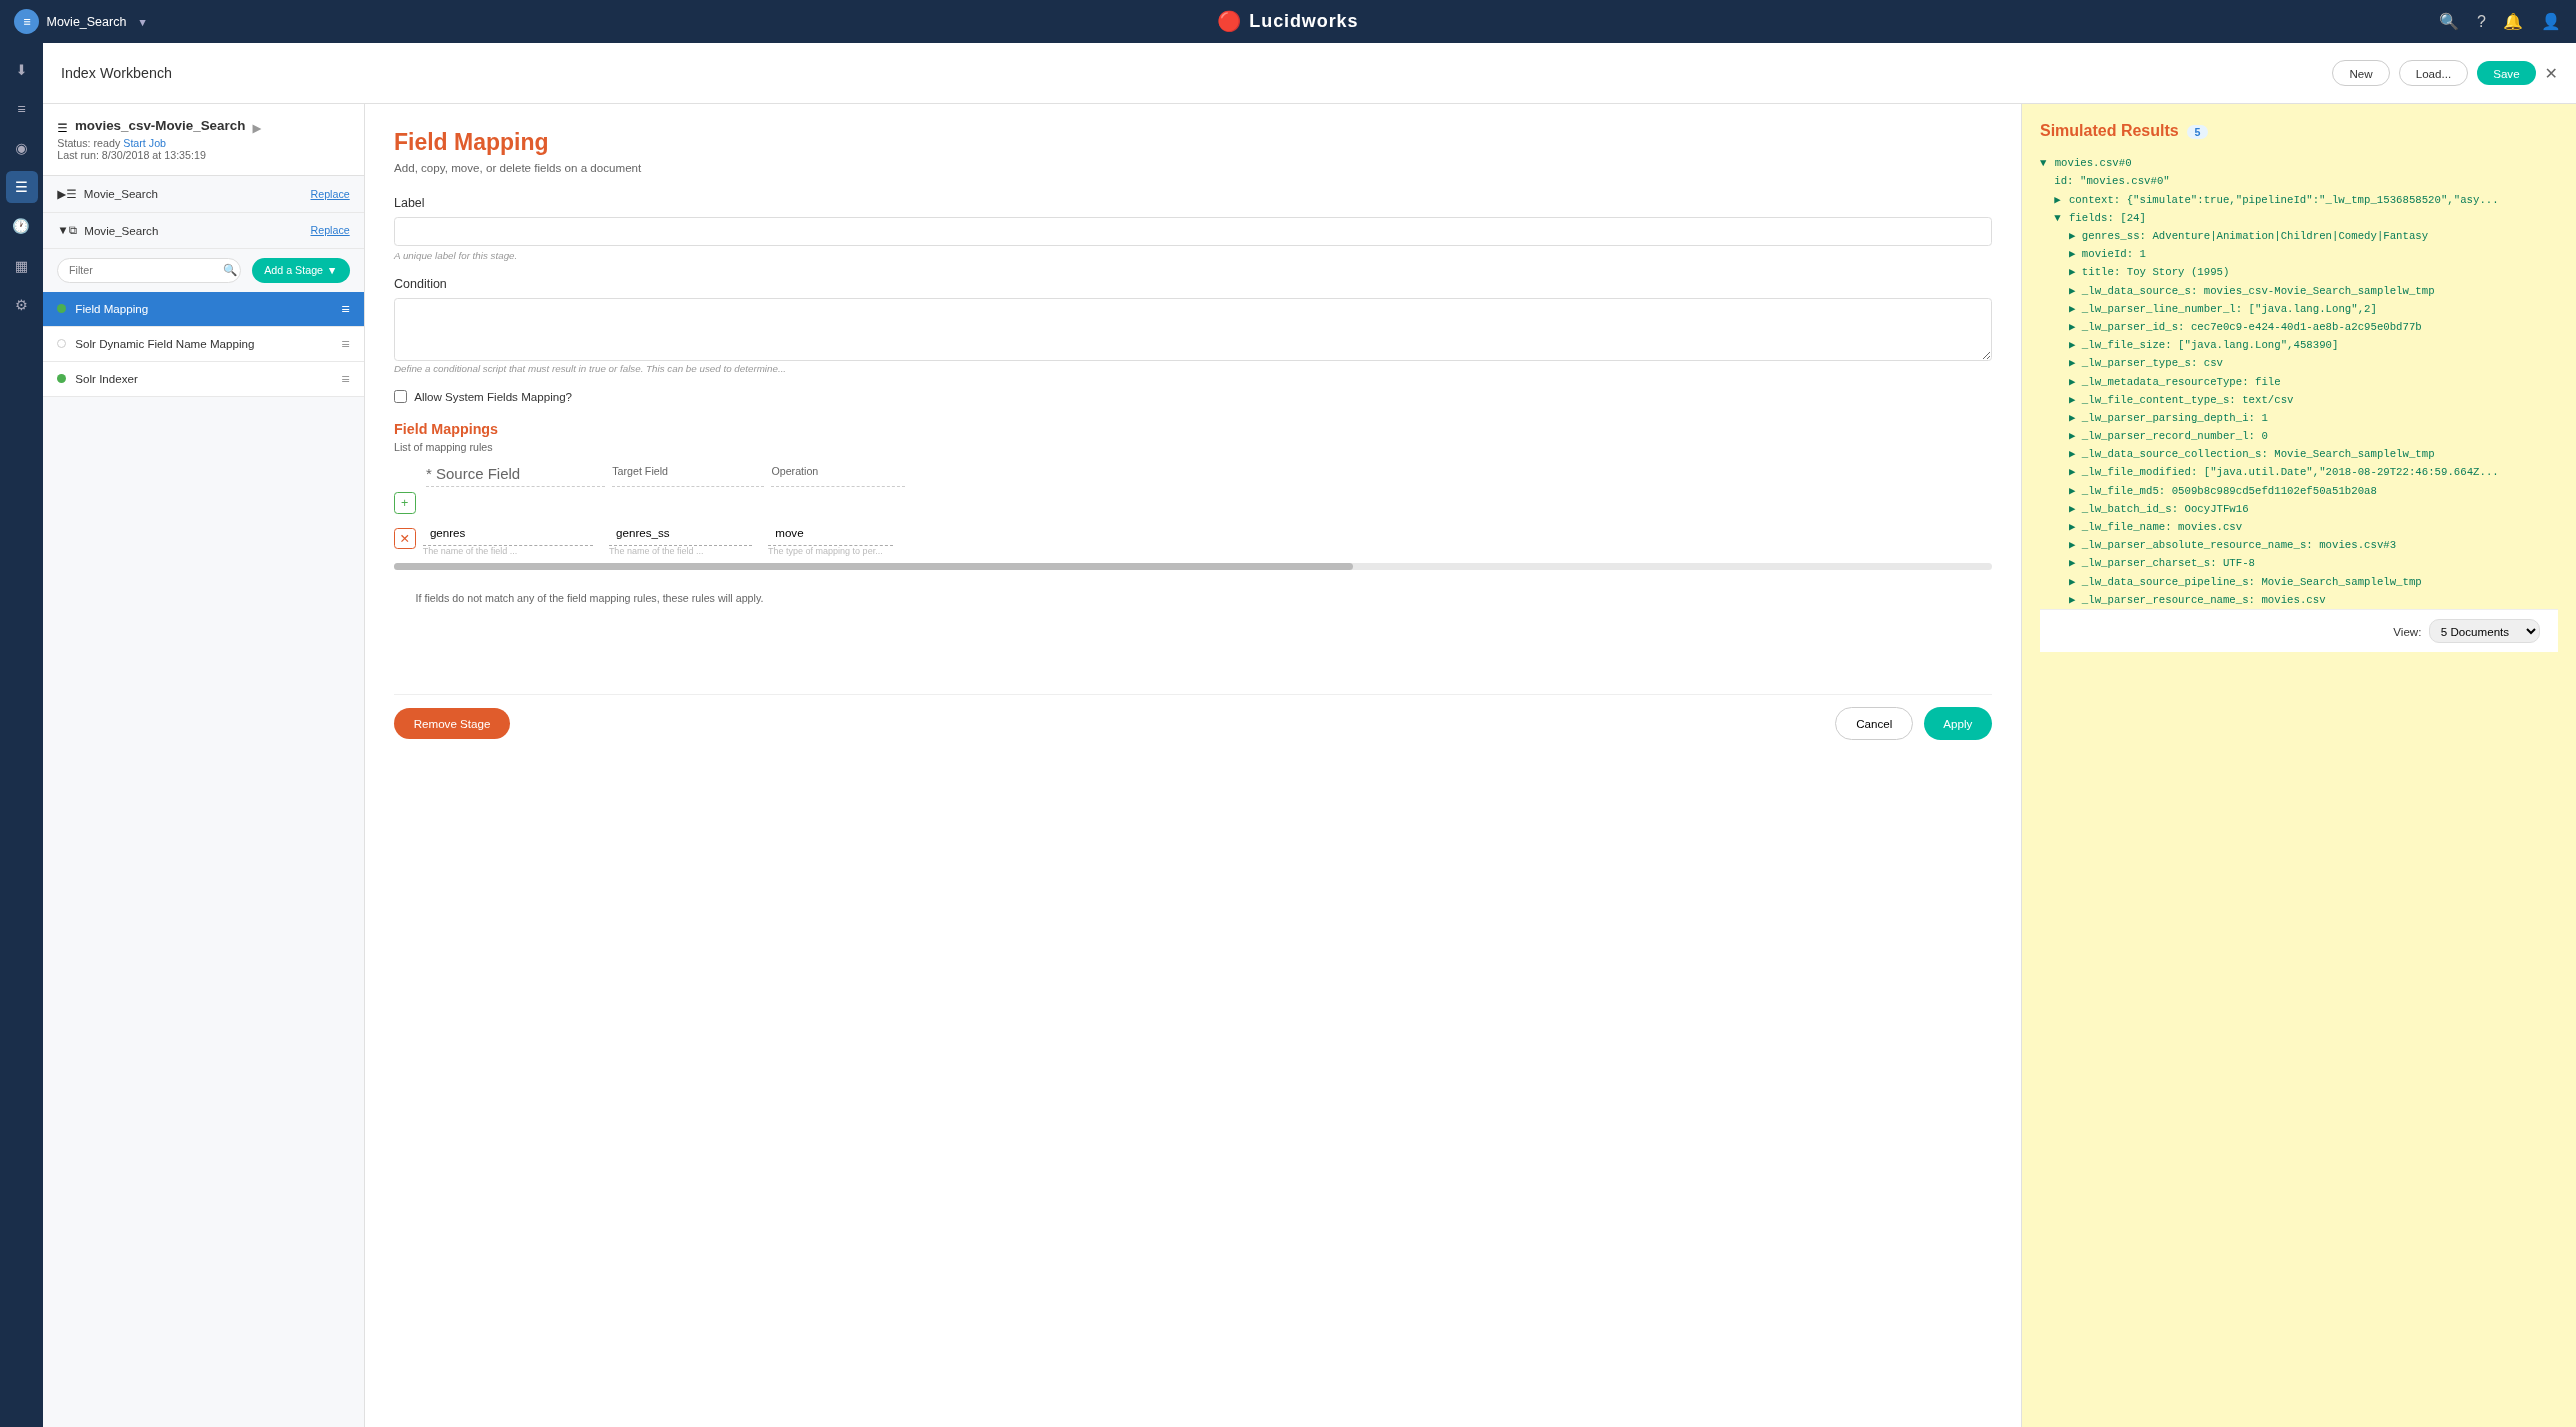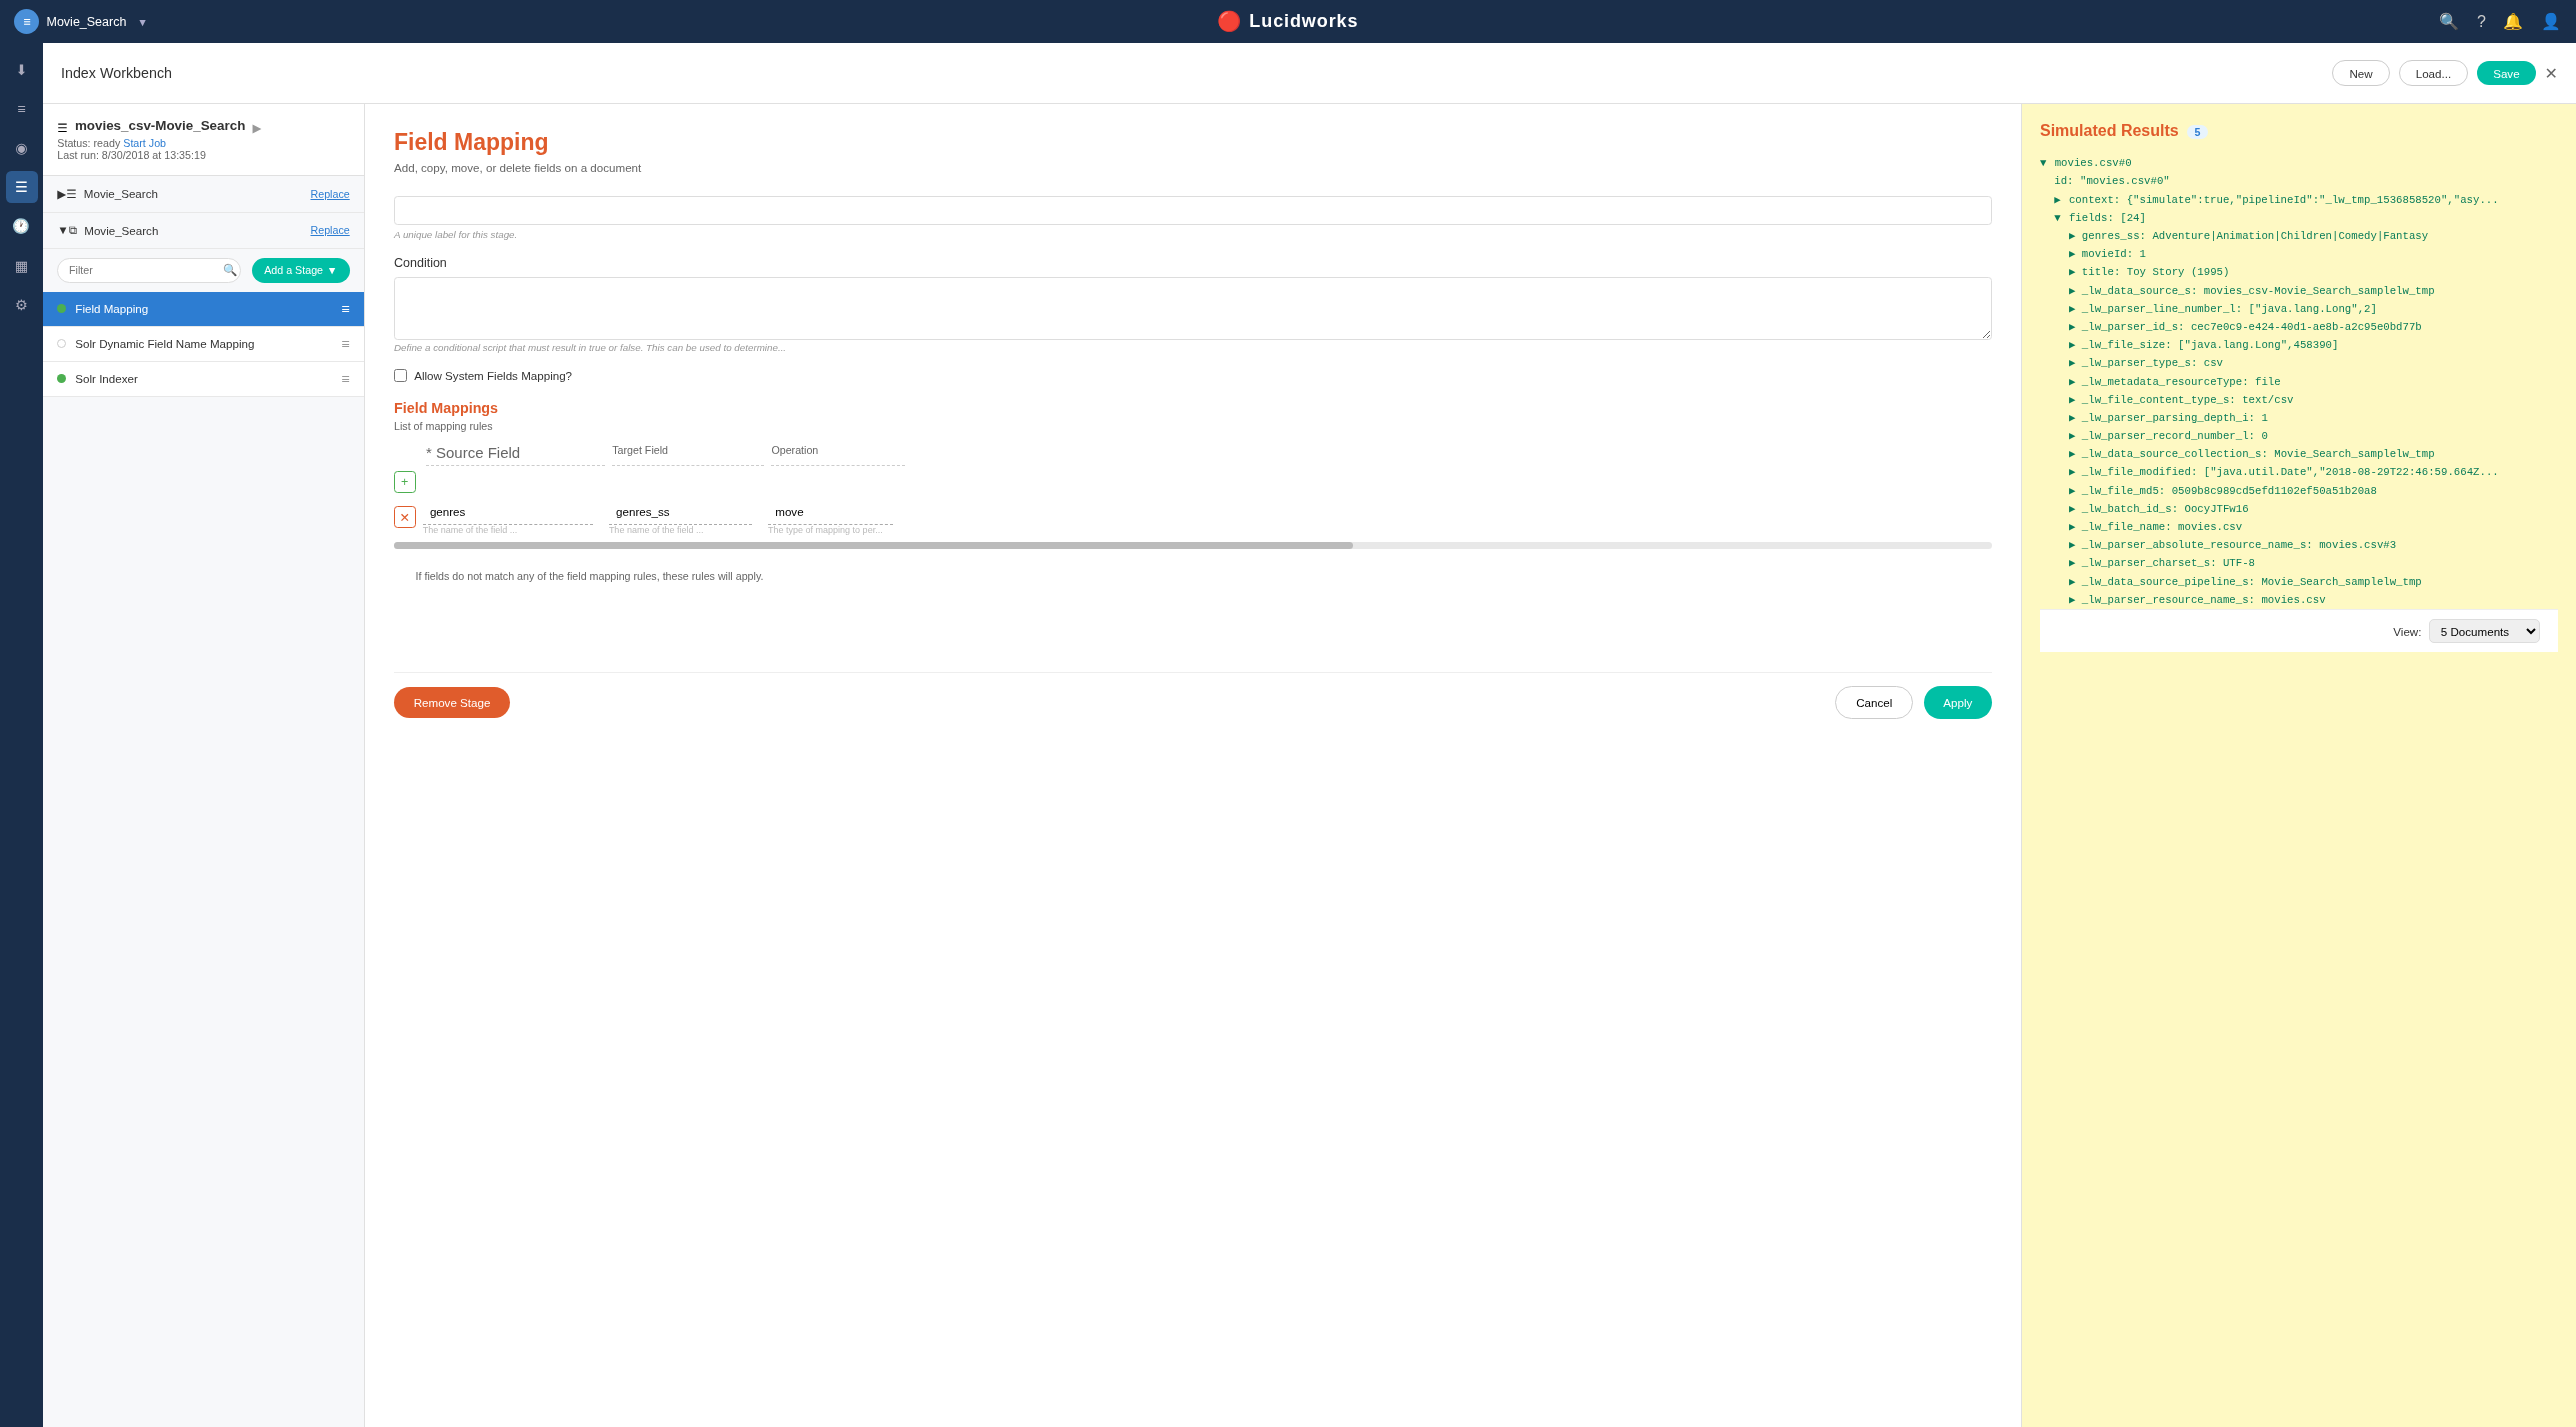"Label" div.form-label { html: none -> <div>Label</div> }
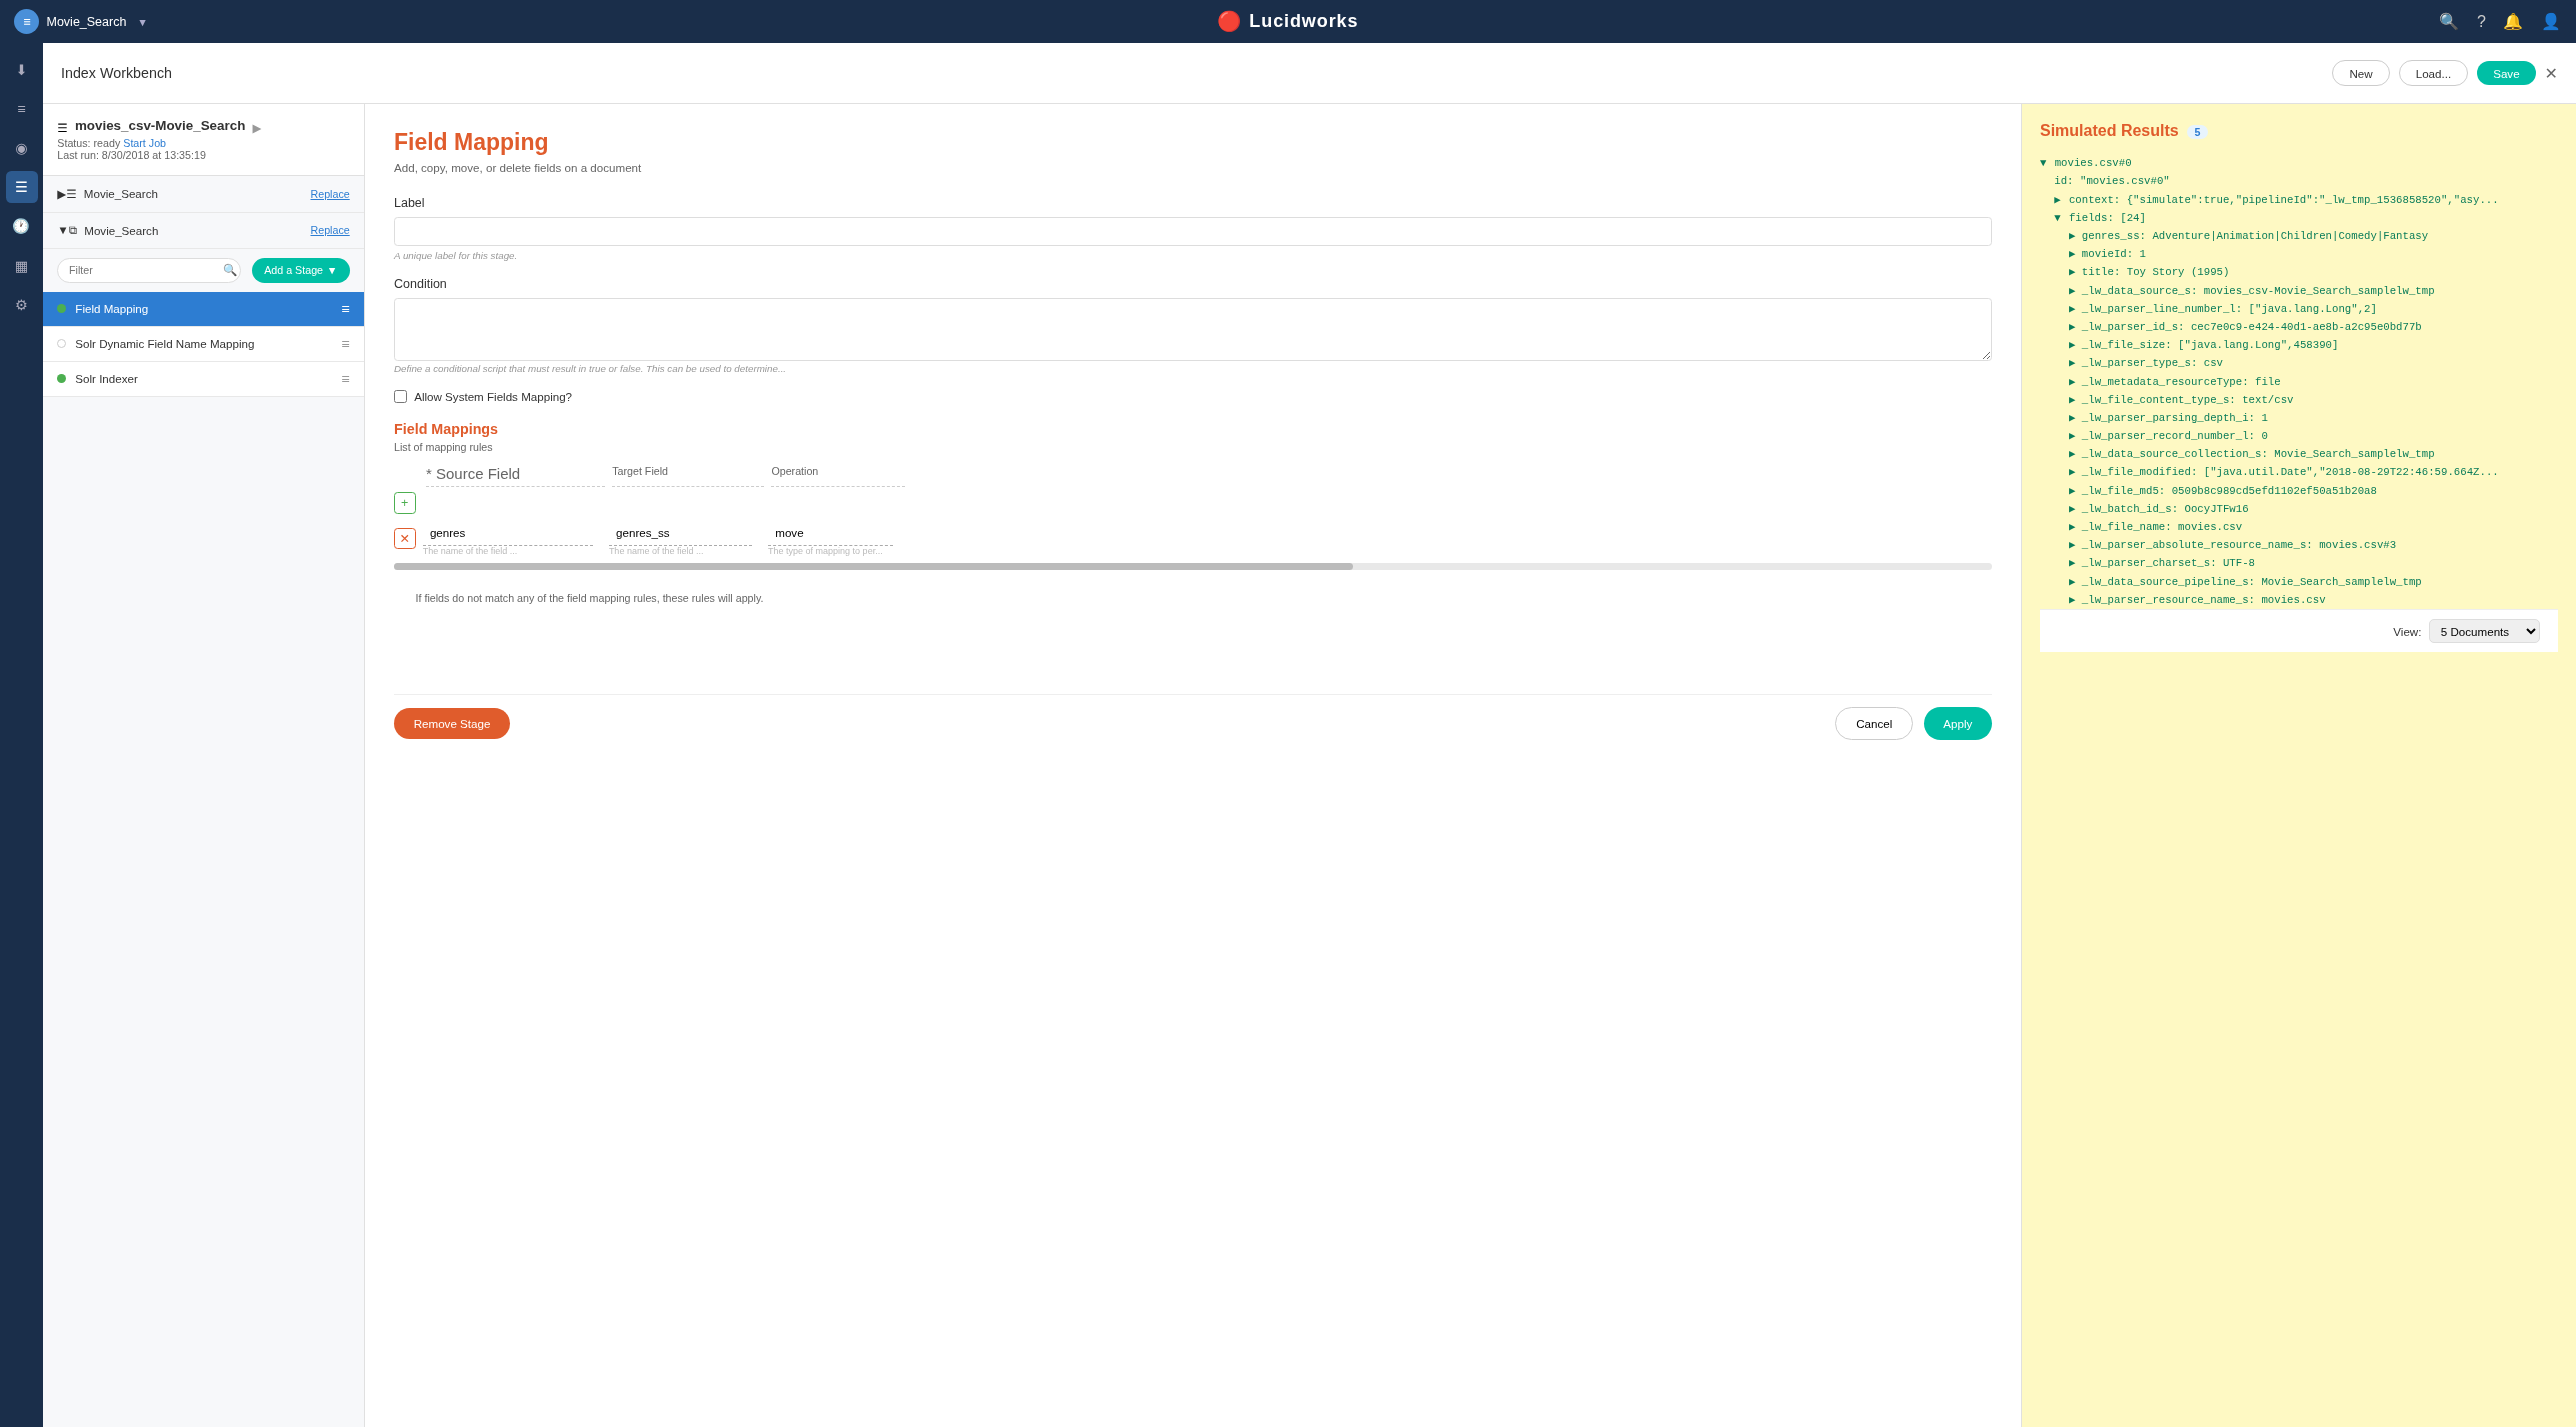"5 Documents" .view-select { border-radius: 5px -> 10px }
